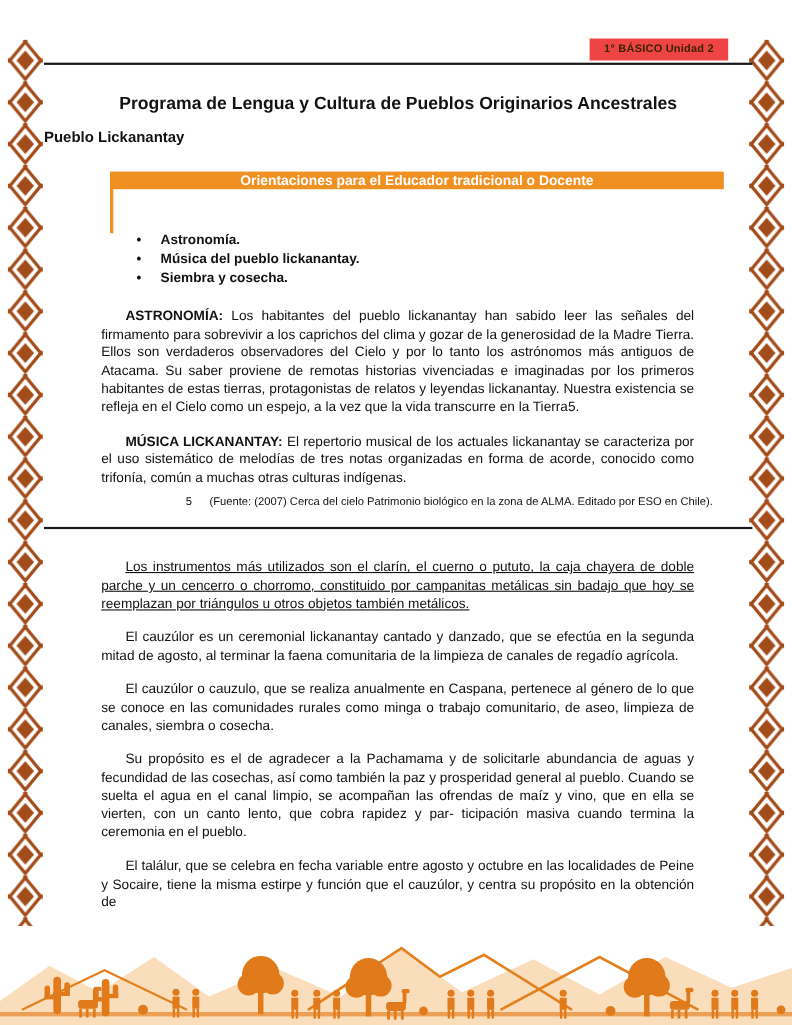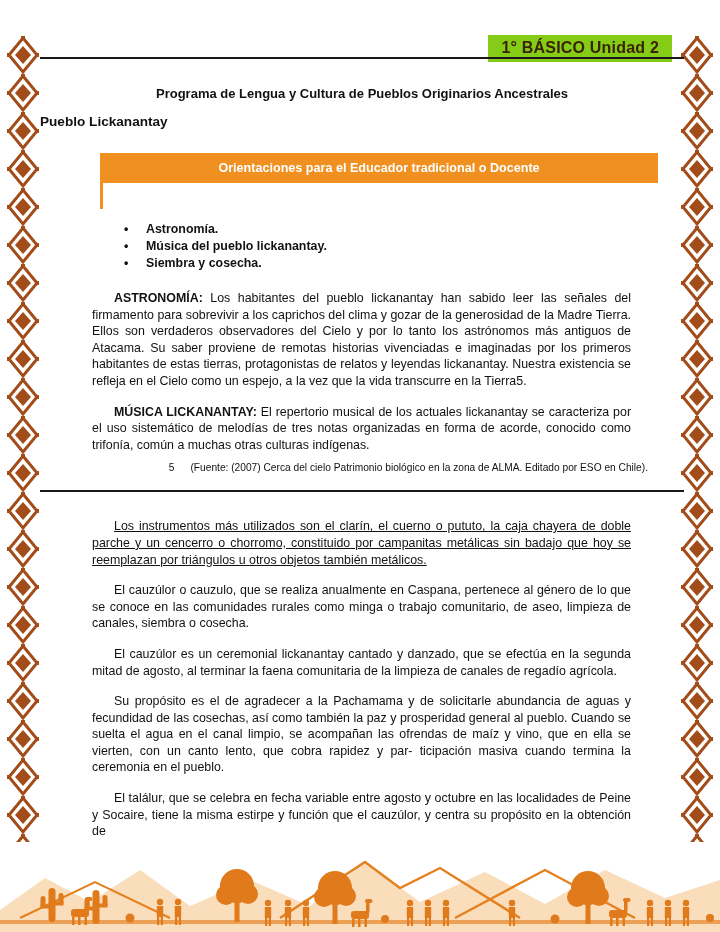"1° BÁSICO Unidad 2" .badge { background: #84cc16 -> #ef4444; font-size: 16px -> 10px; right: 48px -> 58px }
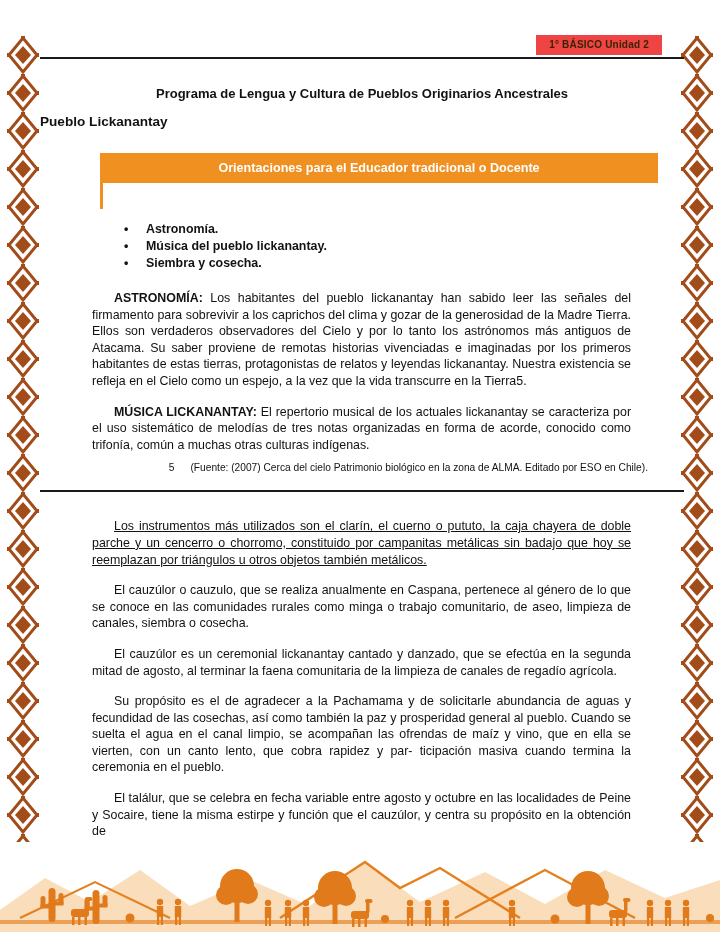"Programa de Lengua y Cultura" .title { font-size: 13px -> 16px }
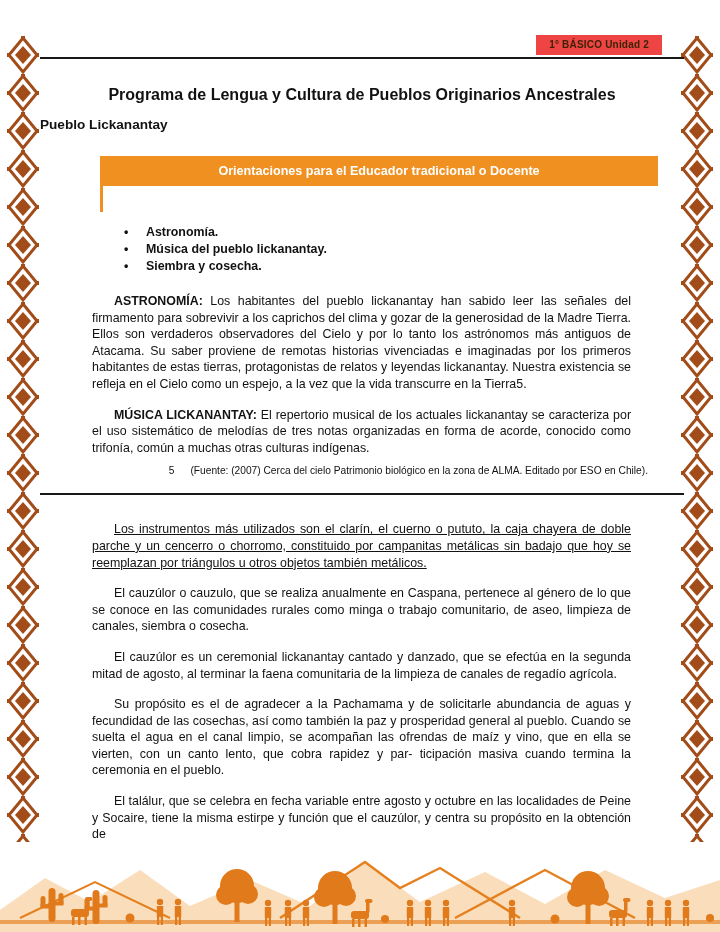"Orientaciones para el Educador" .banner-wrap { height: 30px -> 16px }
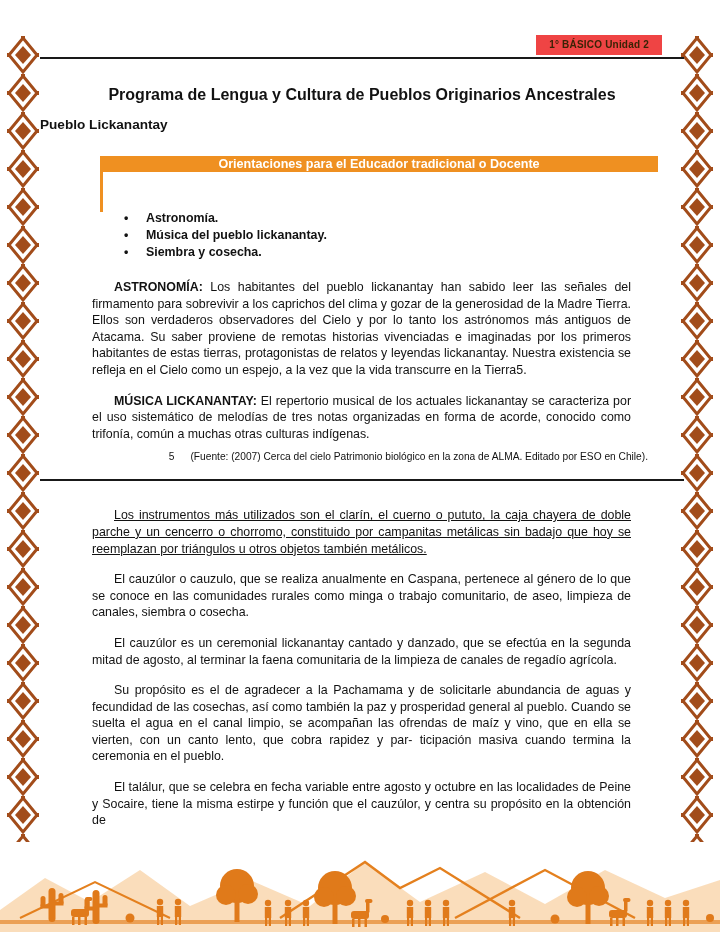"El cauzúlor o cauzulo, que" p.para { order: before "El cauzúlor es un ceremonial" -> after "El cauzúlor es un ceremonial" }
